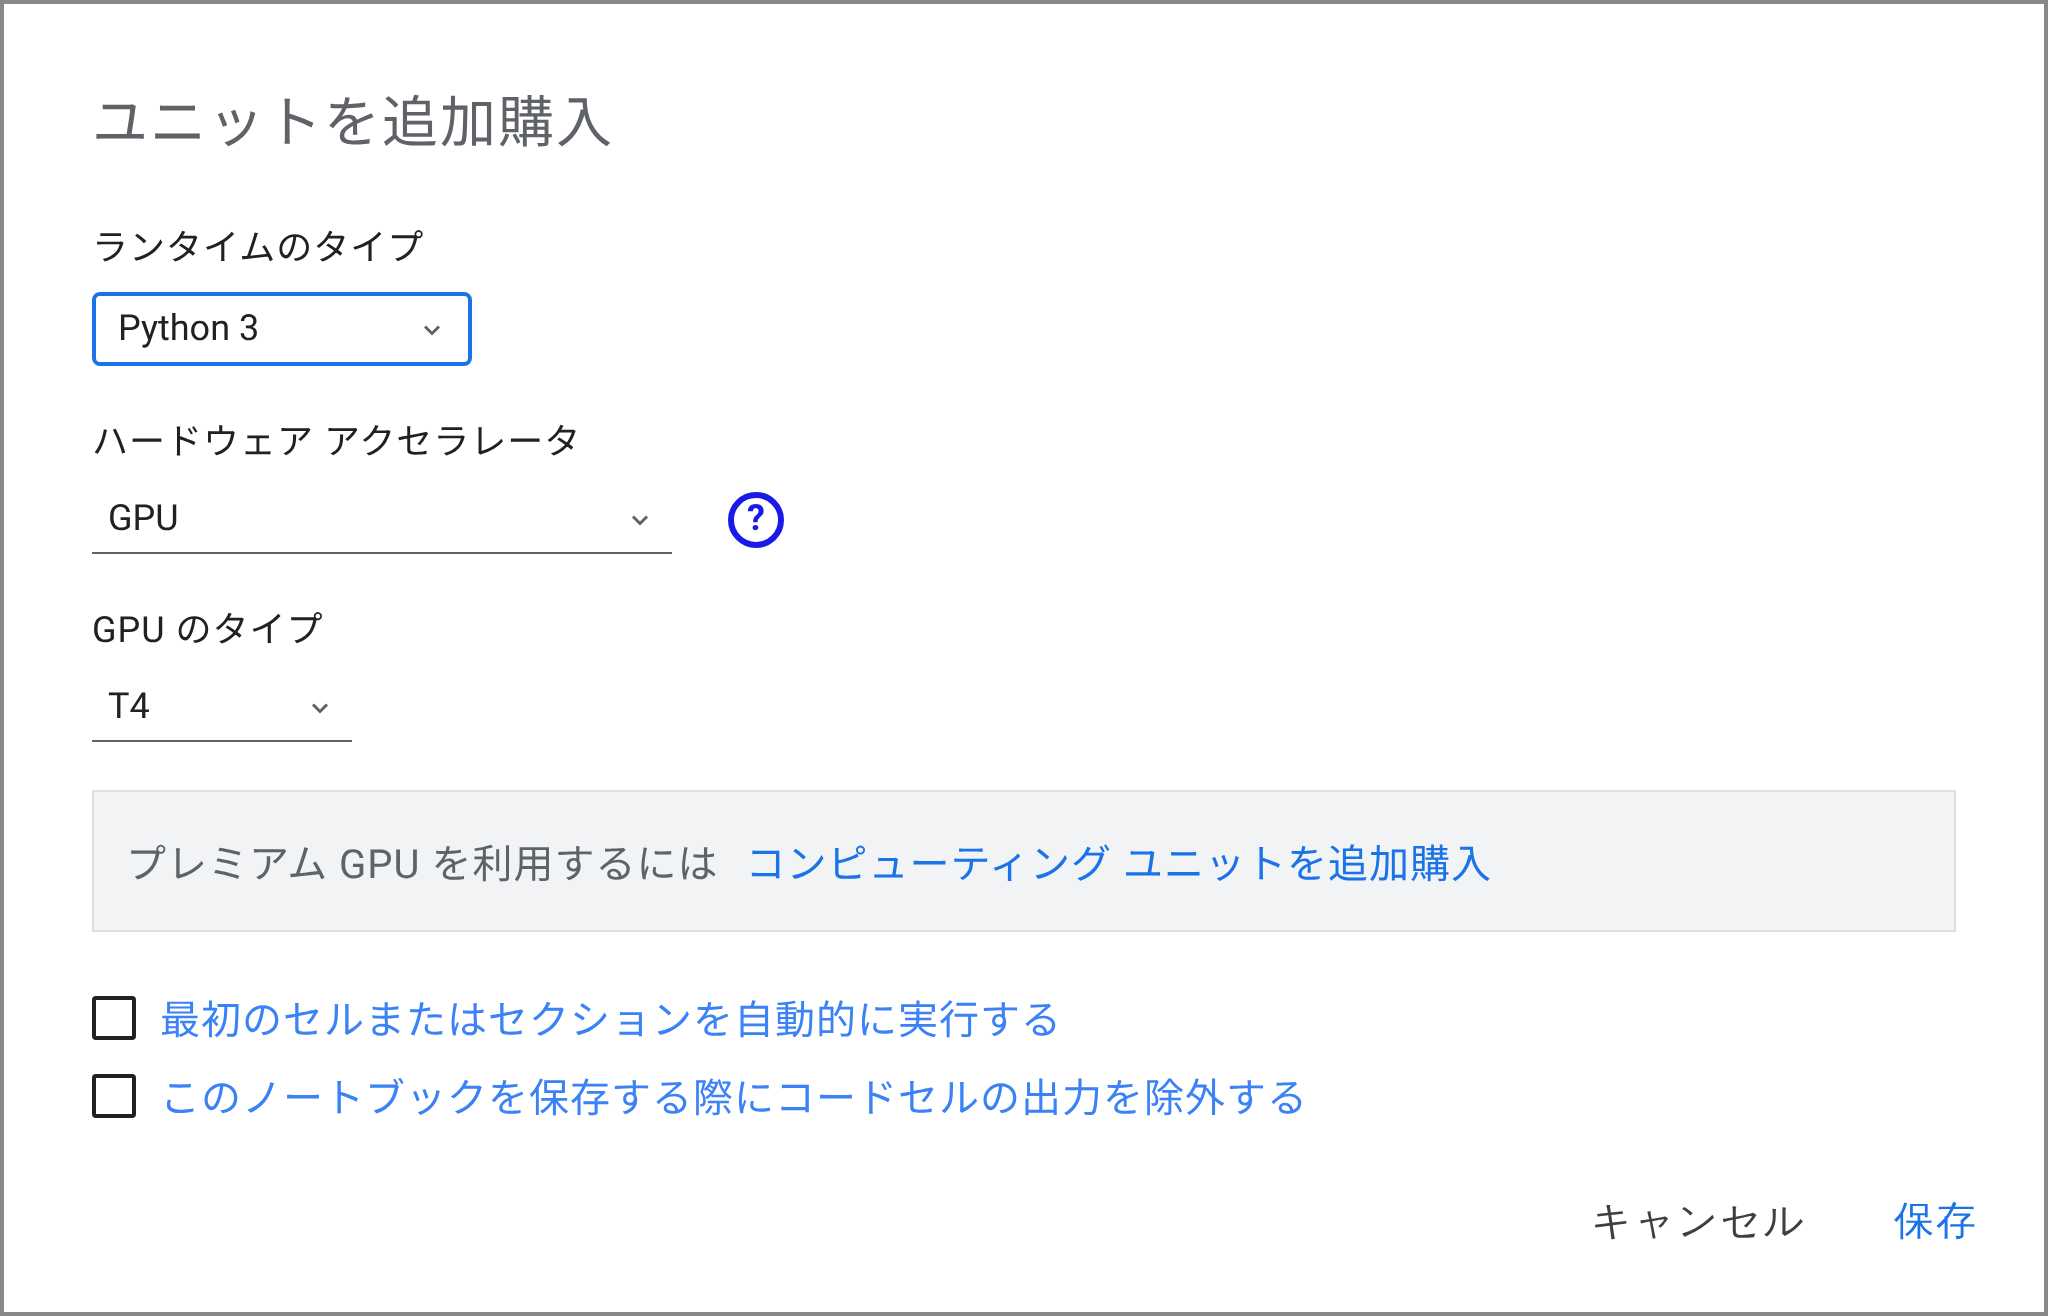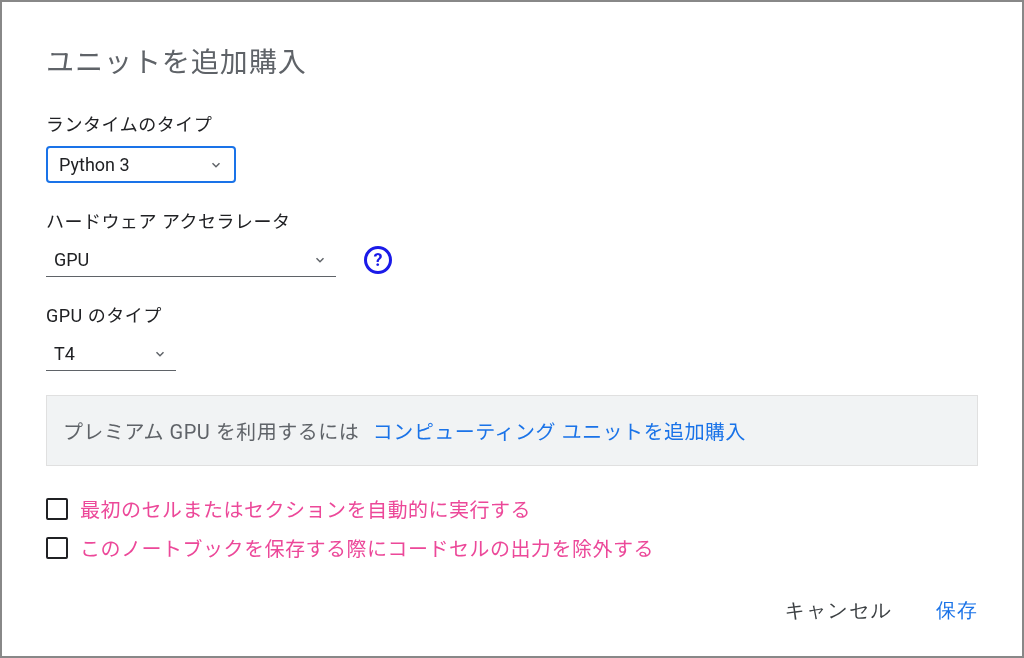"最初のセルまたはセクションを自動的に実行する" .checkbox-label { color: #ec4899 -> #3b82f6 }
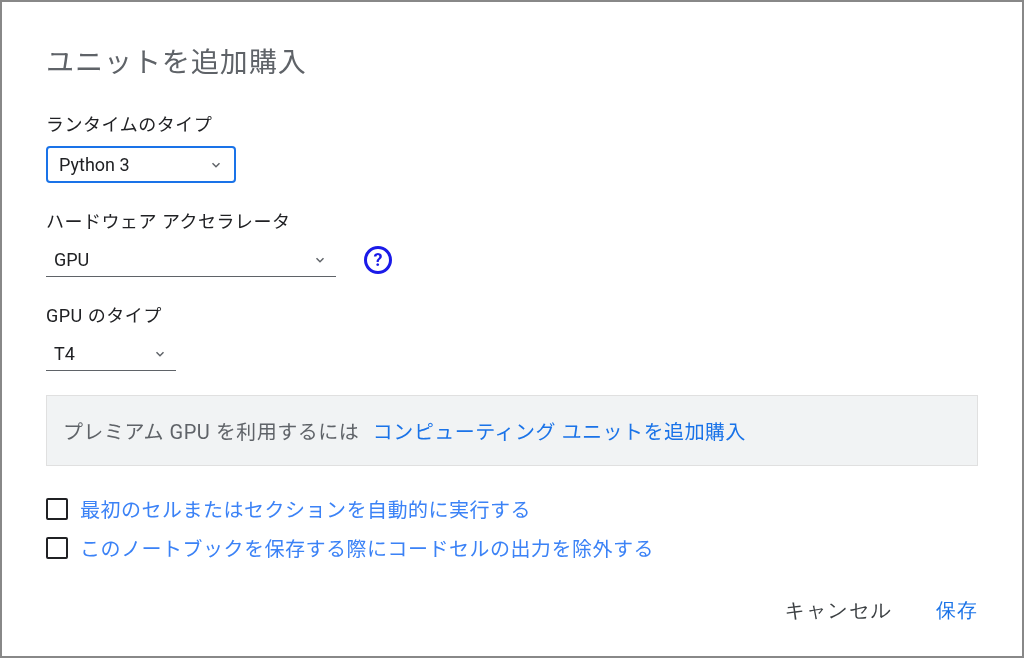"キャンセル" .dialog-actions { right: 40px -> 29px }
